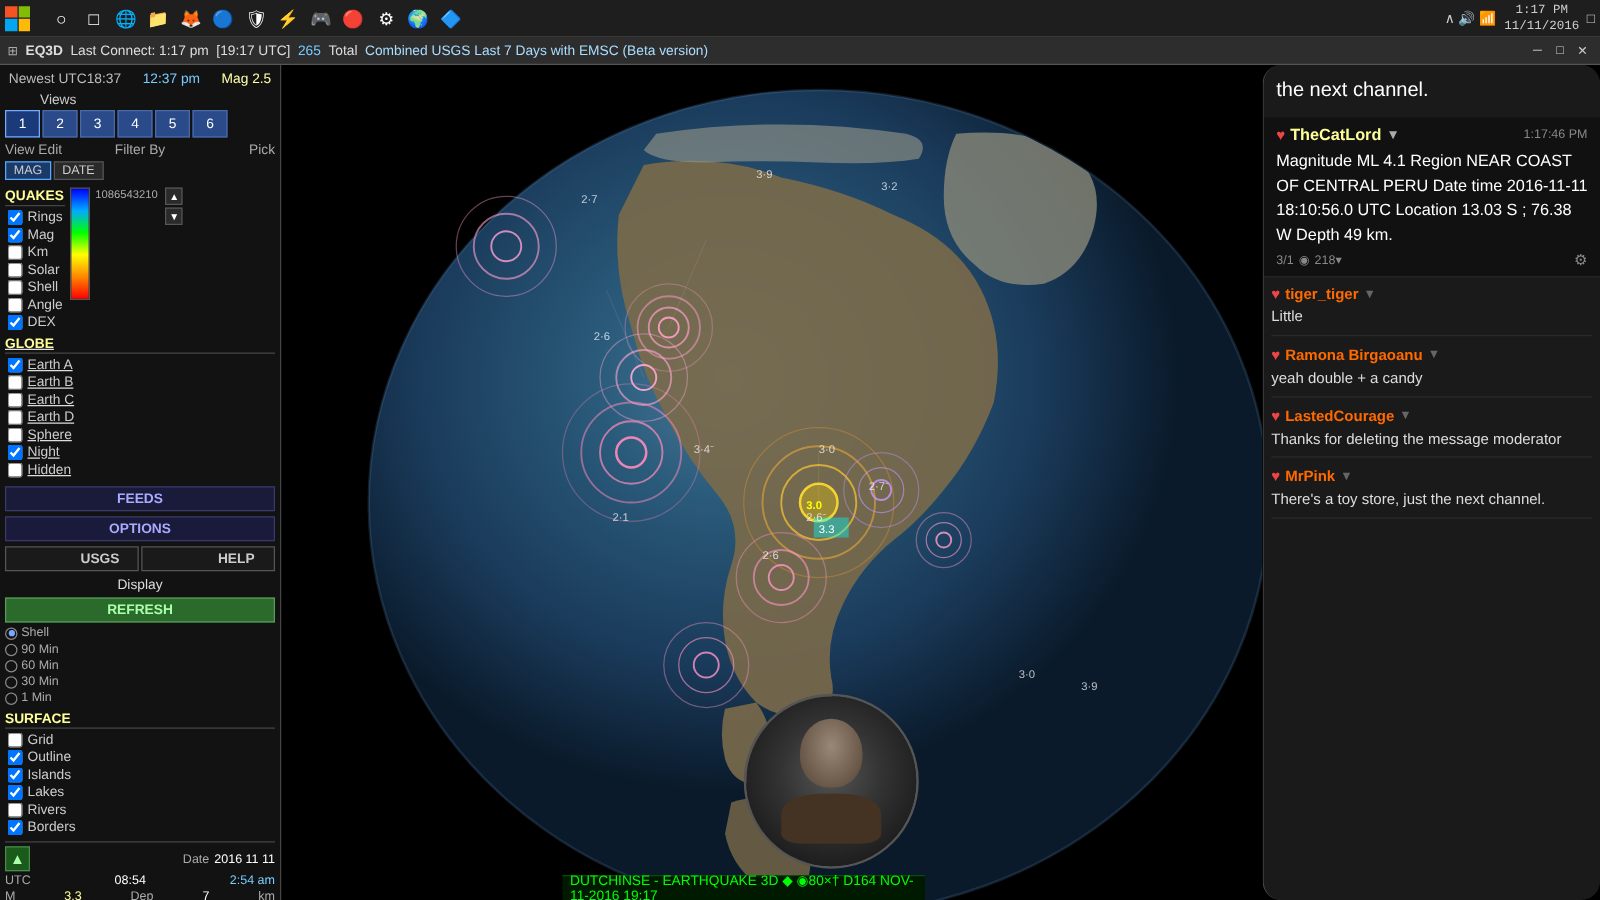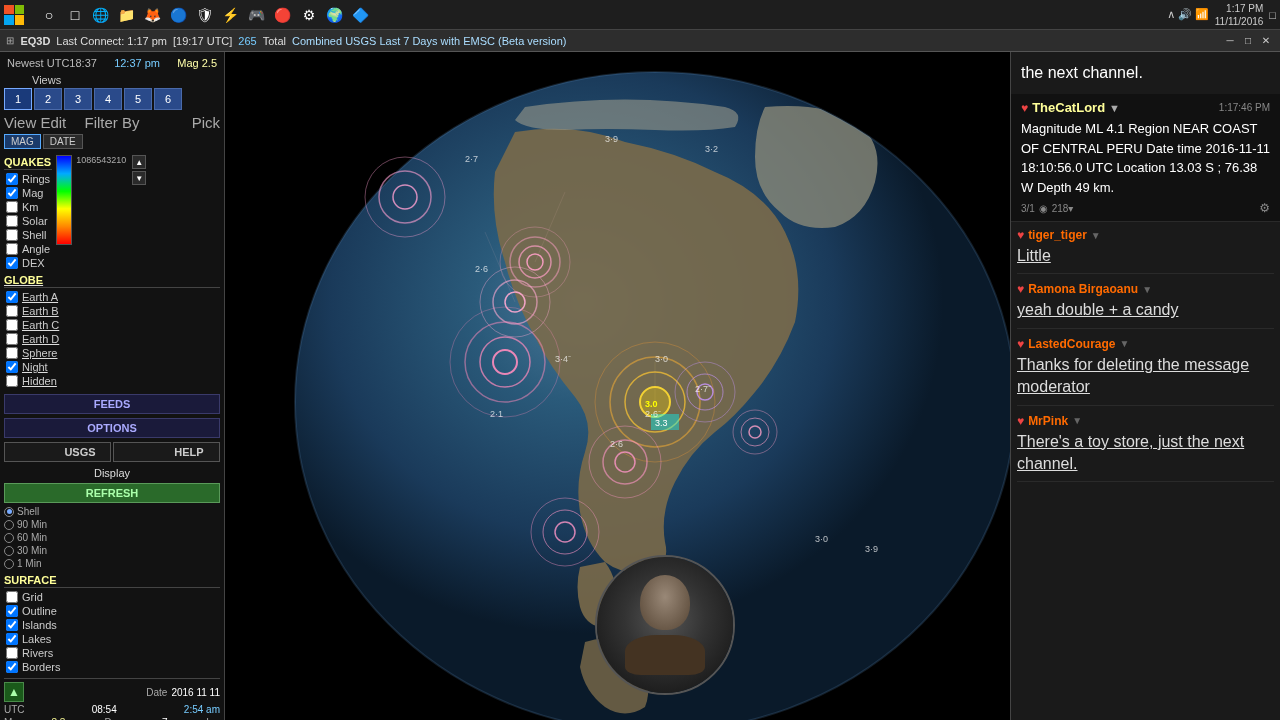"1:17 PM" .time-display { font-family: none -> Liberation Mono, monospace; text-align: right -> center }
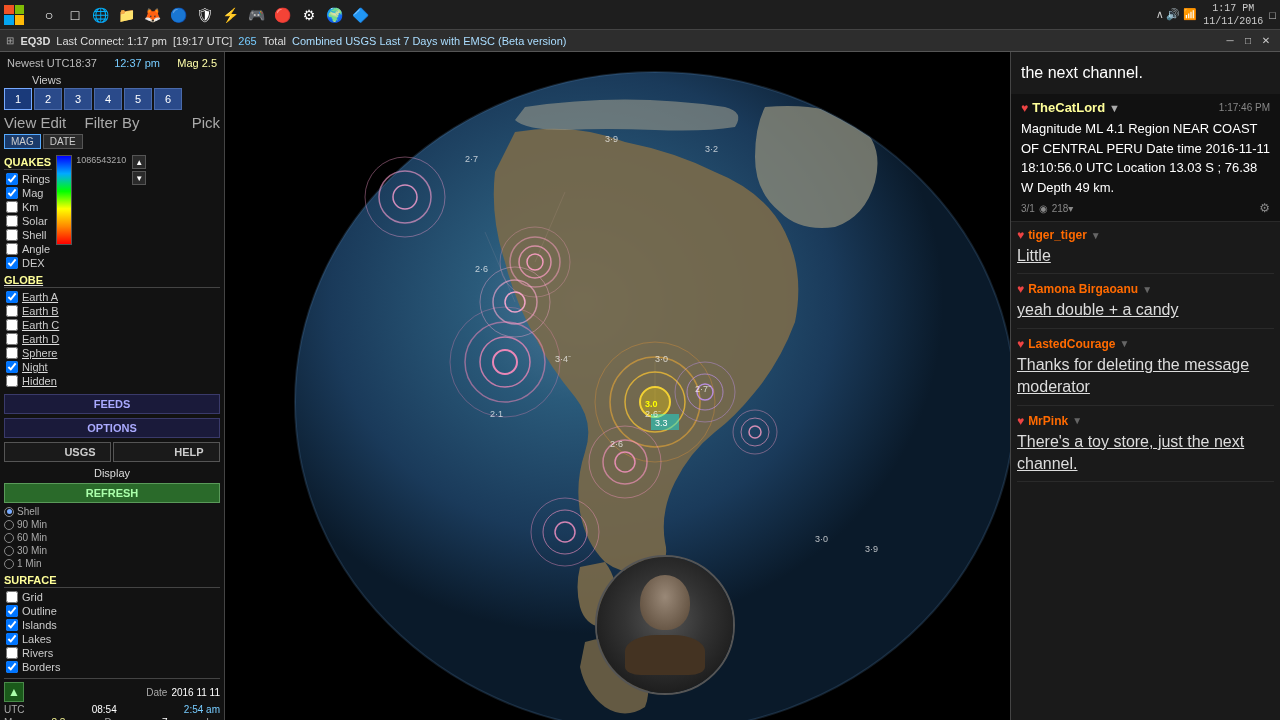"the next channel." #chat-panel { border-radius: none -> 15px }
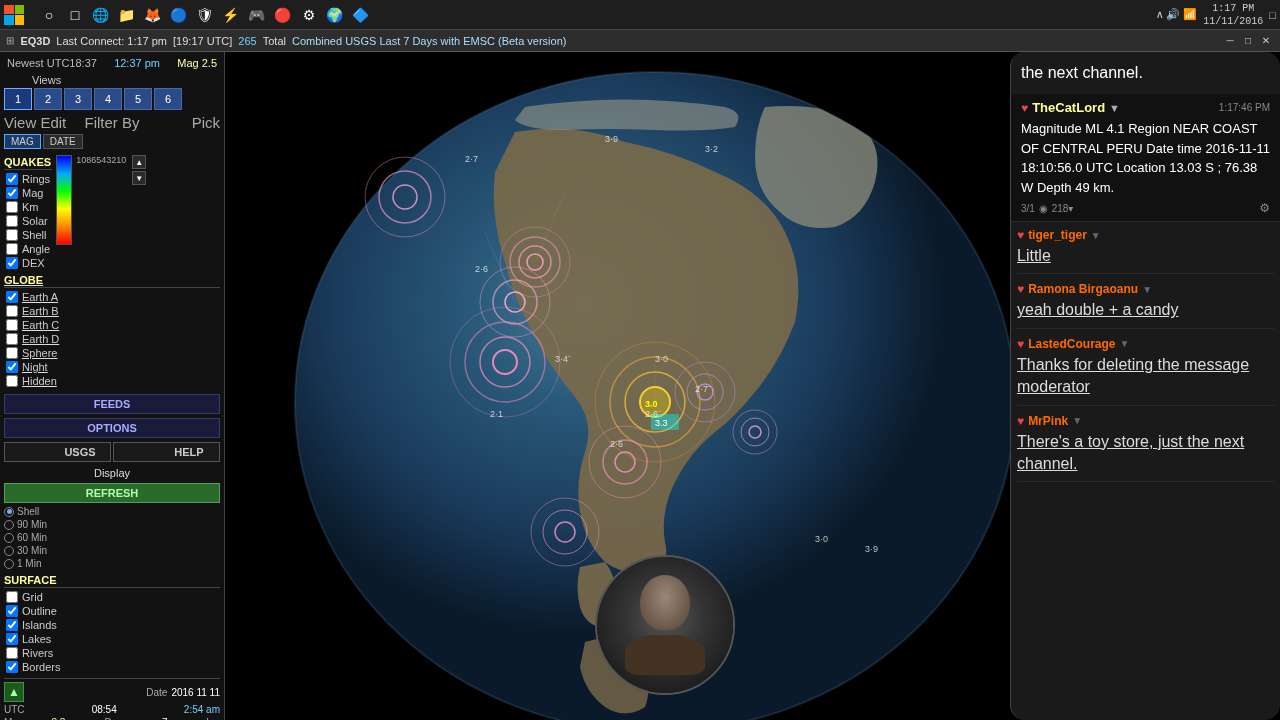"View Edit" .edit-label { font-size: 15px -> 11px }
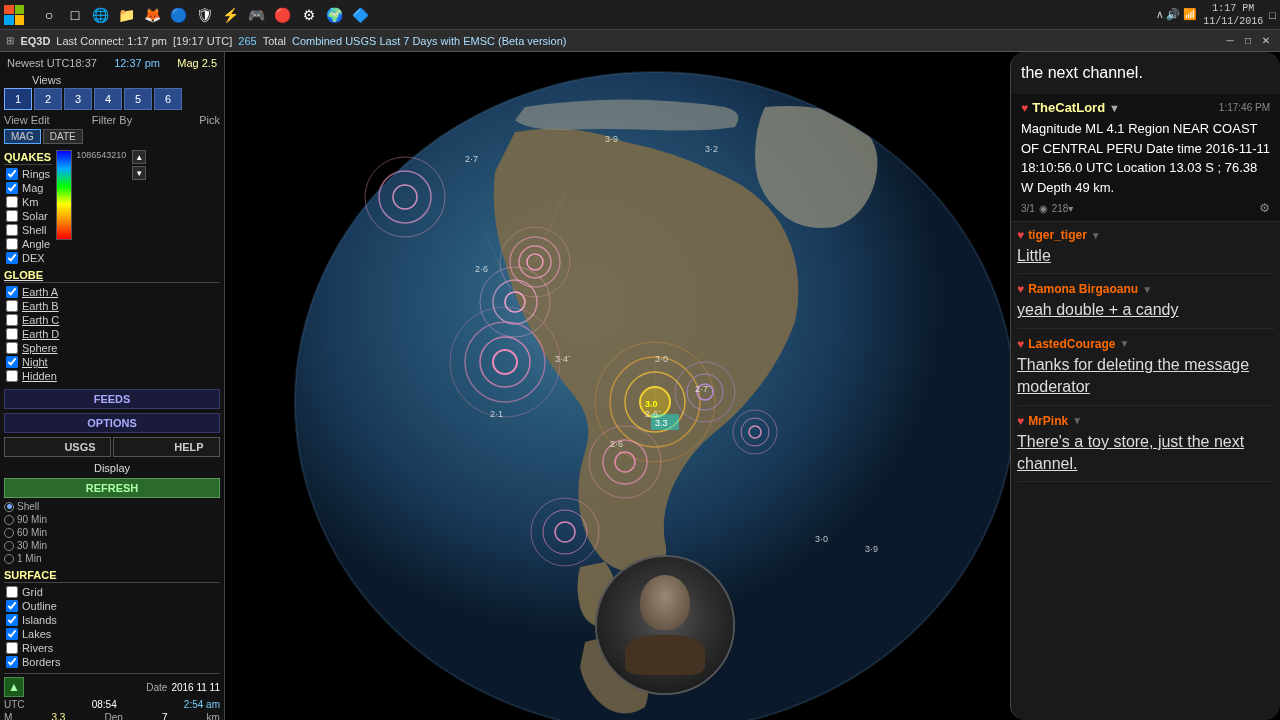"Little" .msg-text { font-size: 16px -> 12px; text-decoration: underline -> none }
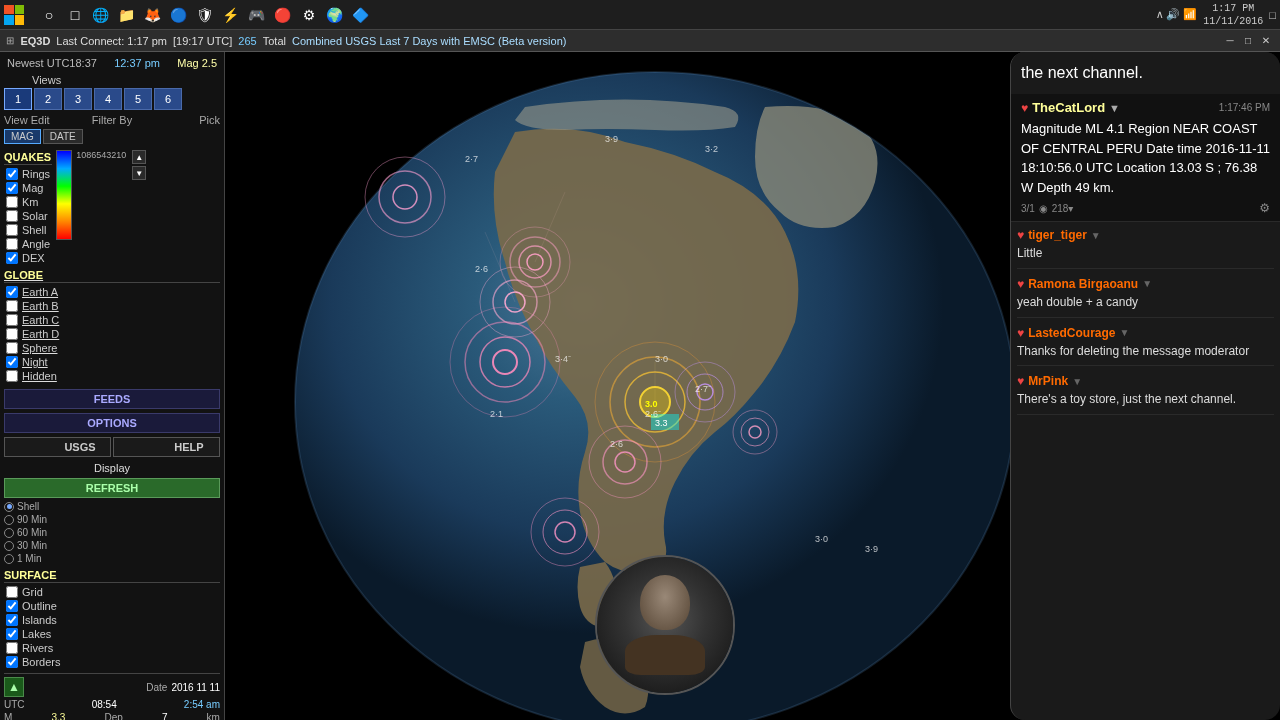"DUTCHINSE - EARTHQUAKE 3D ◆" div { html: none -> <div> <span>DUTCHINSE - EARTHQUAKE 3D ◆ ◉80×† D164 NOV-11-2016 19:17</span> </div> }
